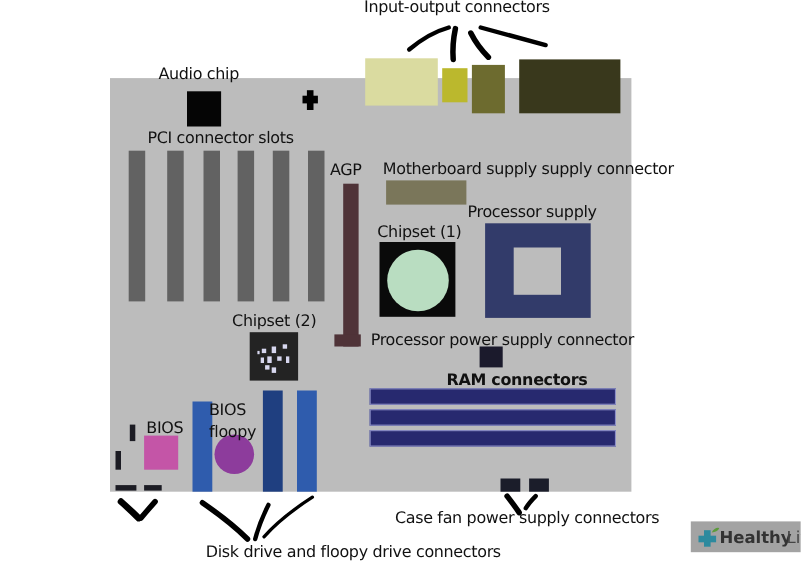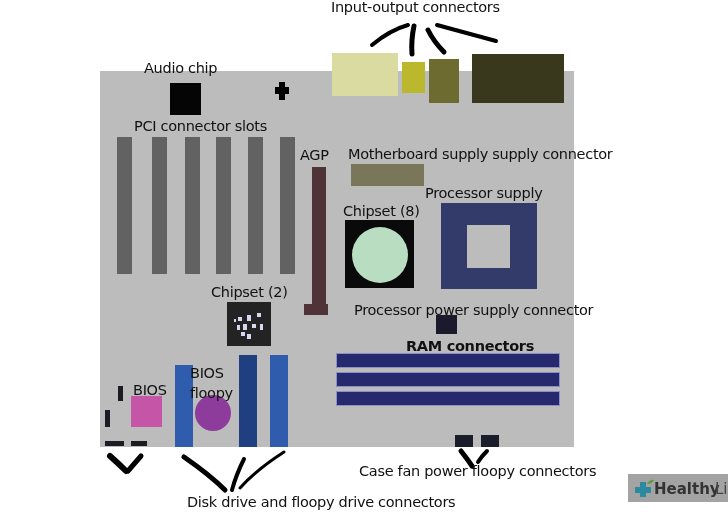"Chipset (8)" div.lbl { text: 8 -> 1 }
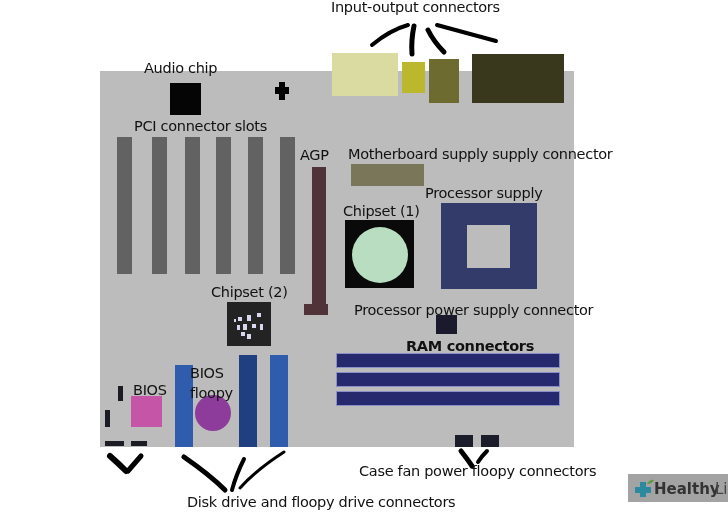"Processor power supply connector" div.lbl { left: 354px -> 337px }
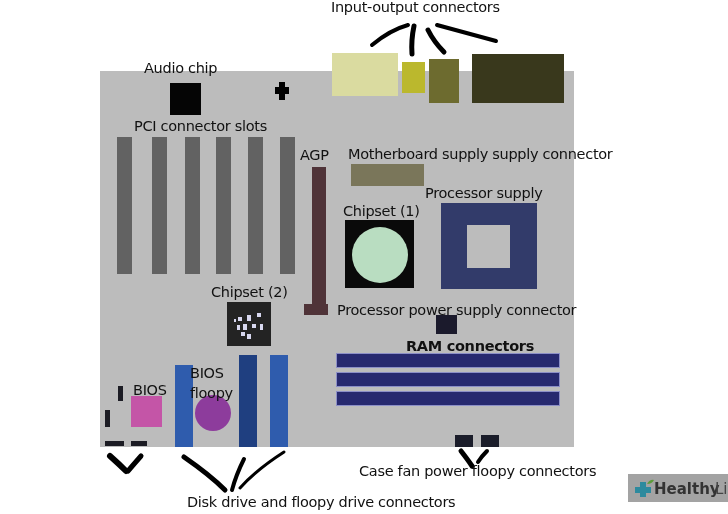"Case fan power floopy connectors" div.lbl { text: floopy -> supply }
